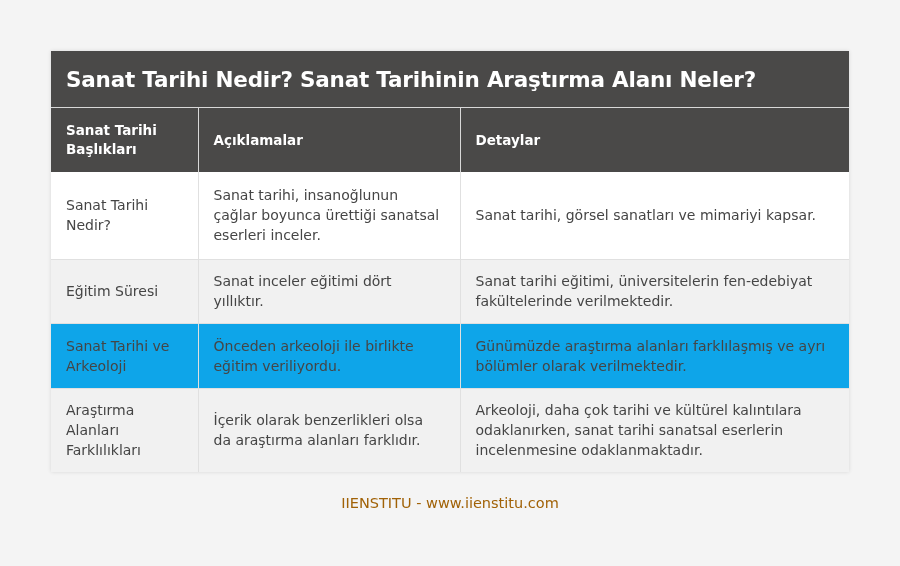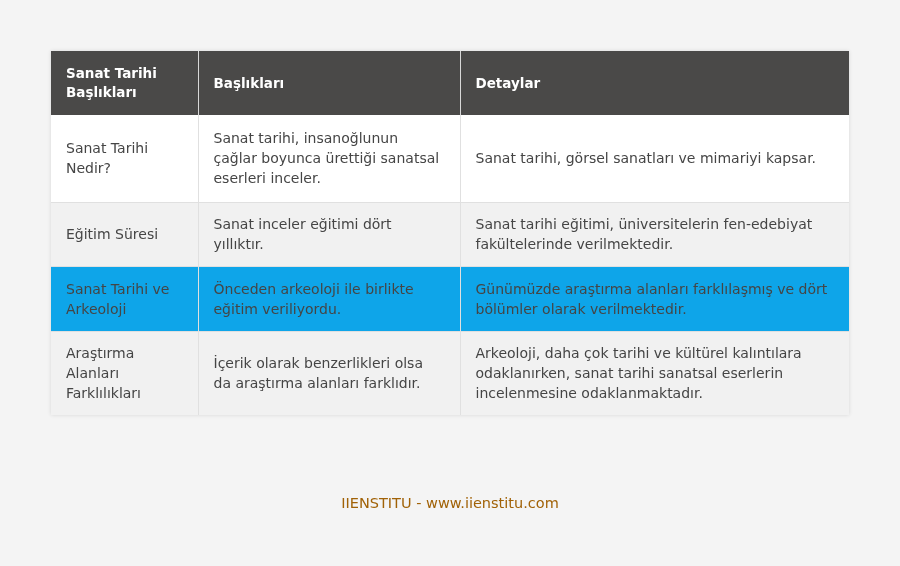"Sanat Tarihi Nedir? Sanat Tarihinin" div.title-bar { html: none -> <div>Sanat Tarihi Nedir? Sanat Tarihinin Araştırma Alanı Neler?</div> }
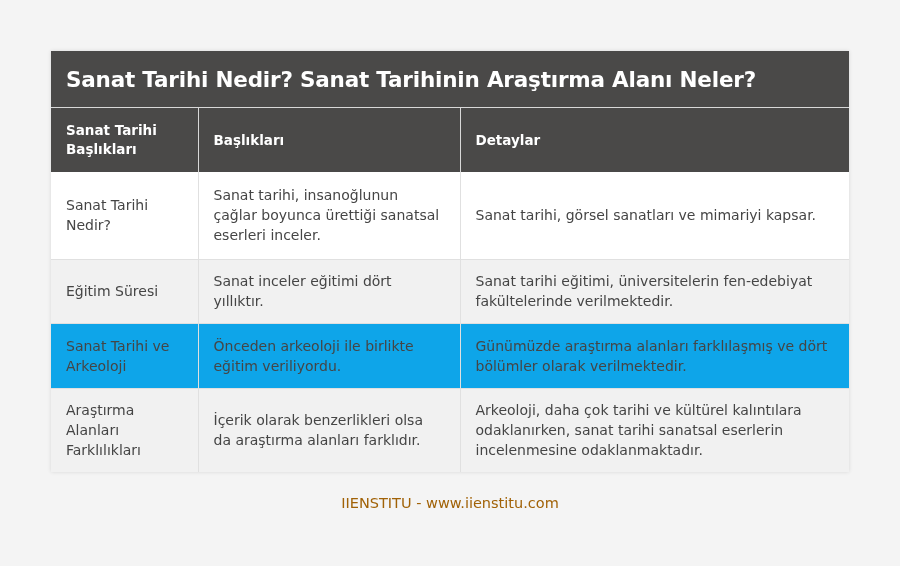"Başlıkları" th { text: Başlıkları -> Açıklamalar }
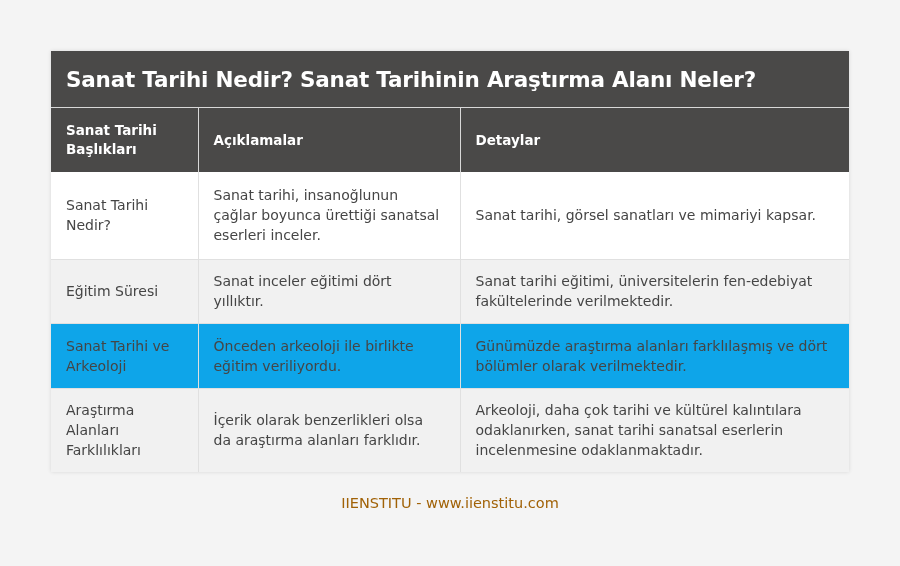"Günümüzde araştırma alanları" td { text: dört -> ayrı }
